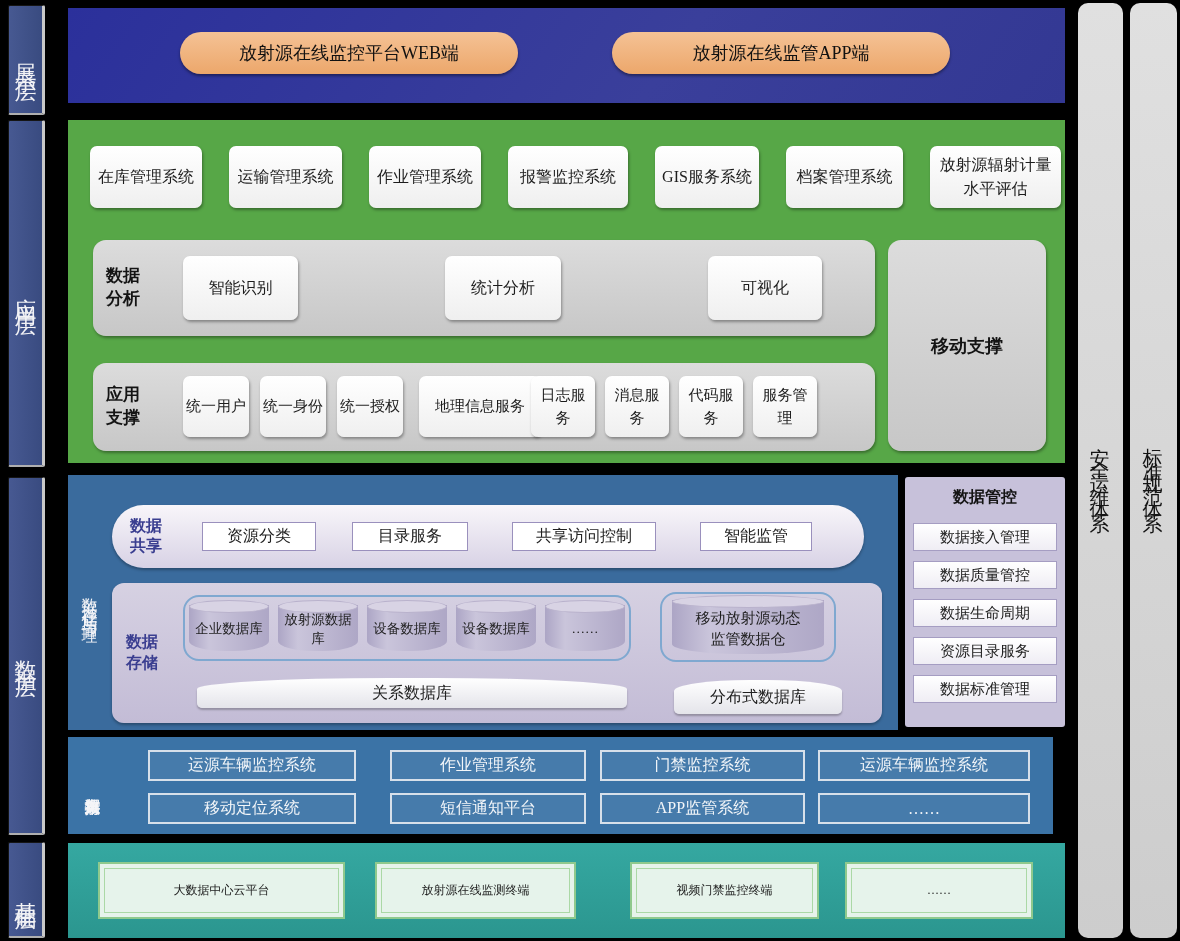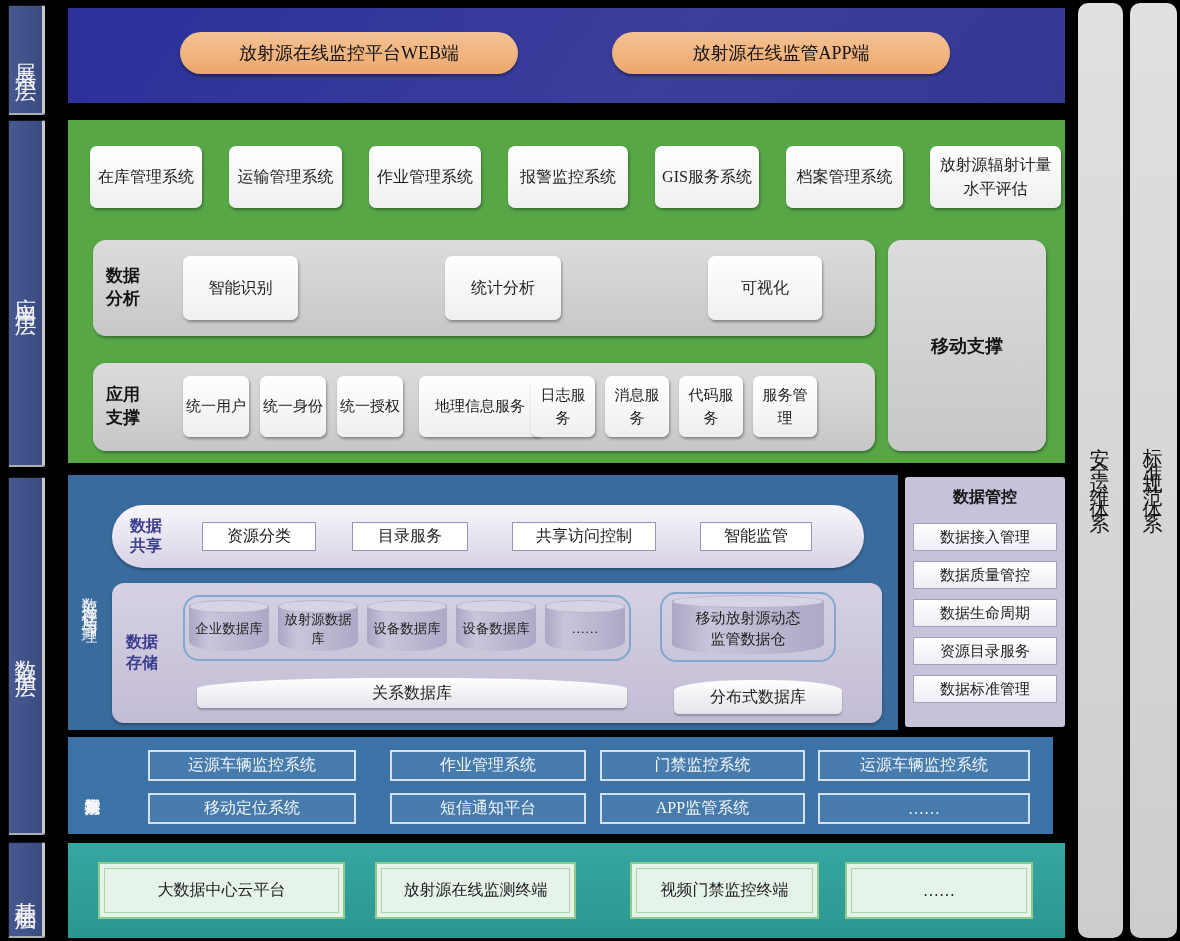"大数据中心云平台" .infra-box { font-size: 16px -> 12px }
